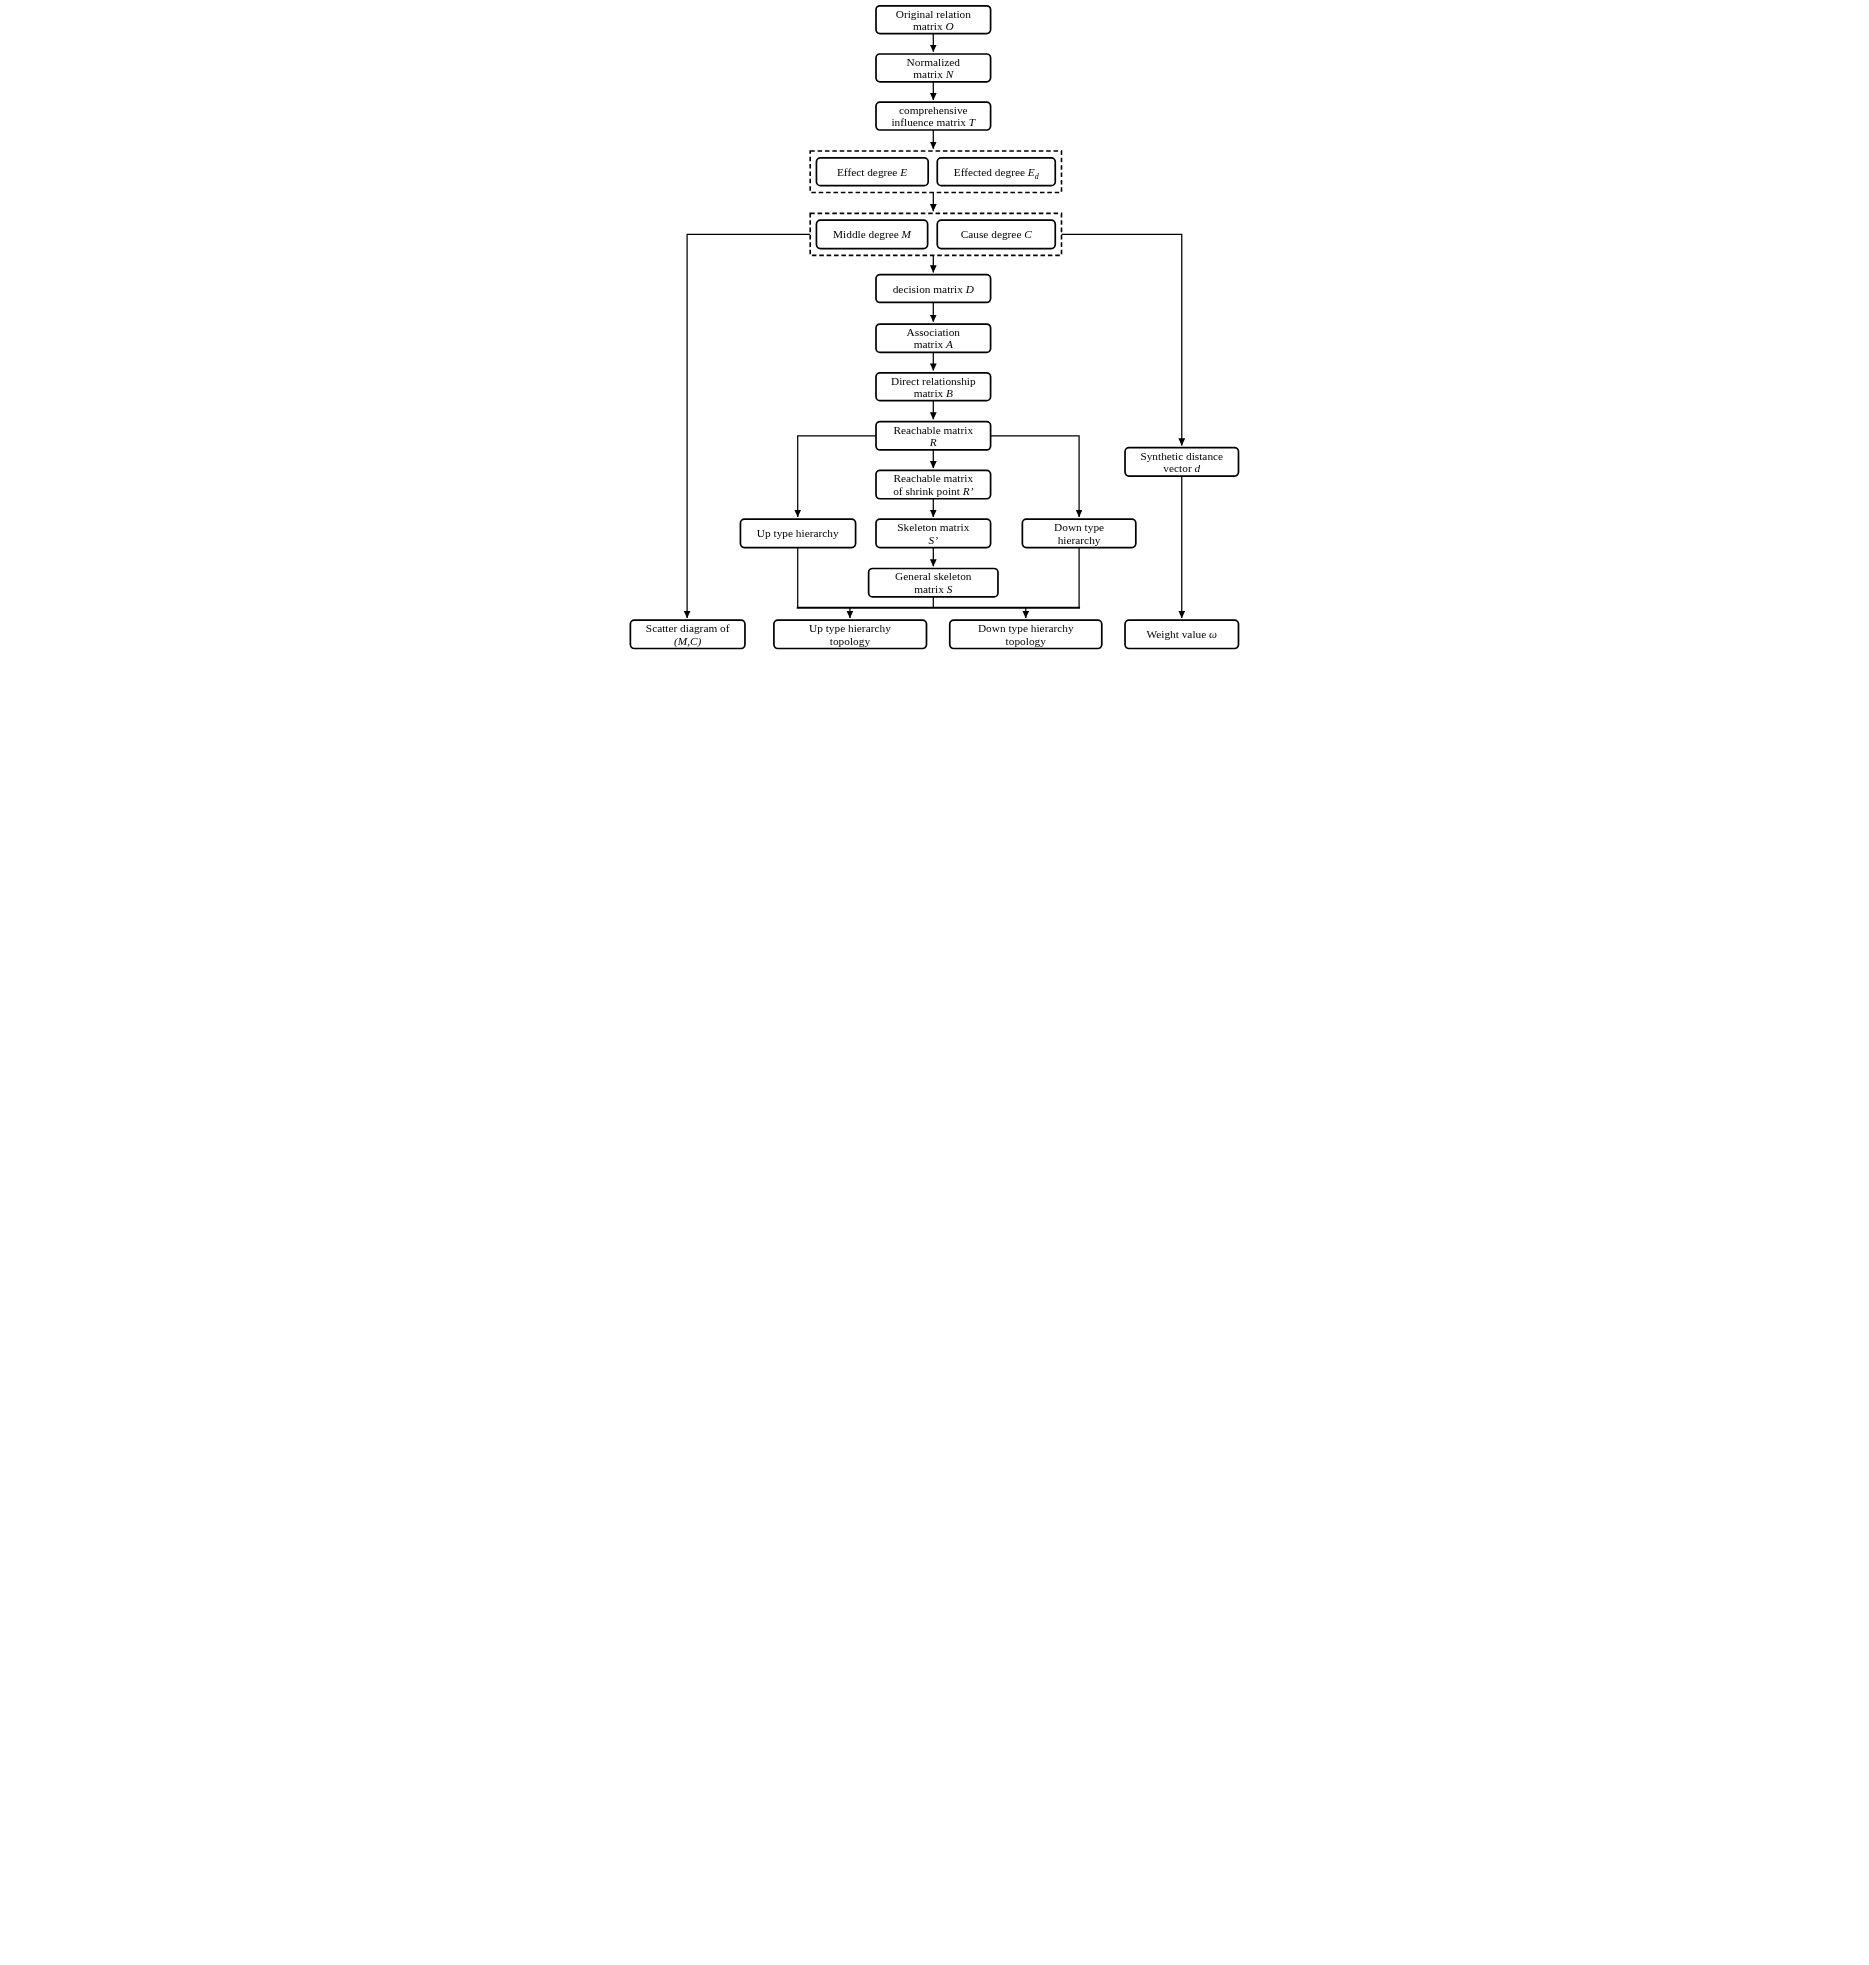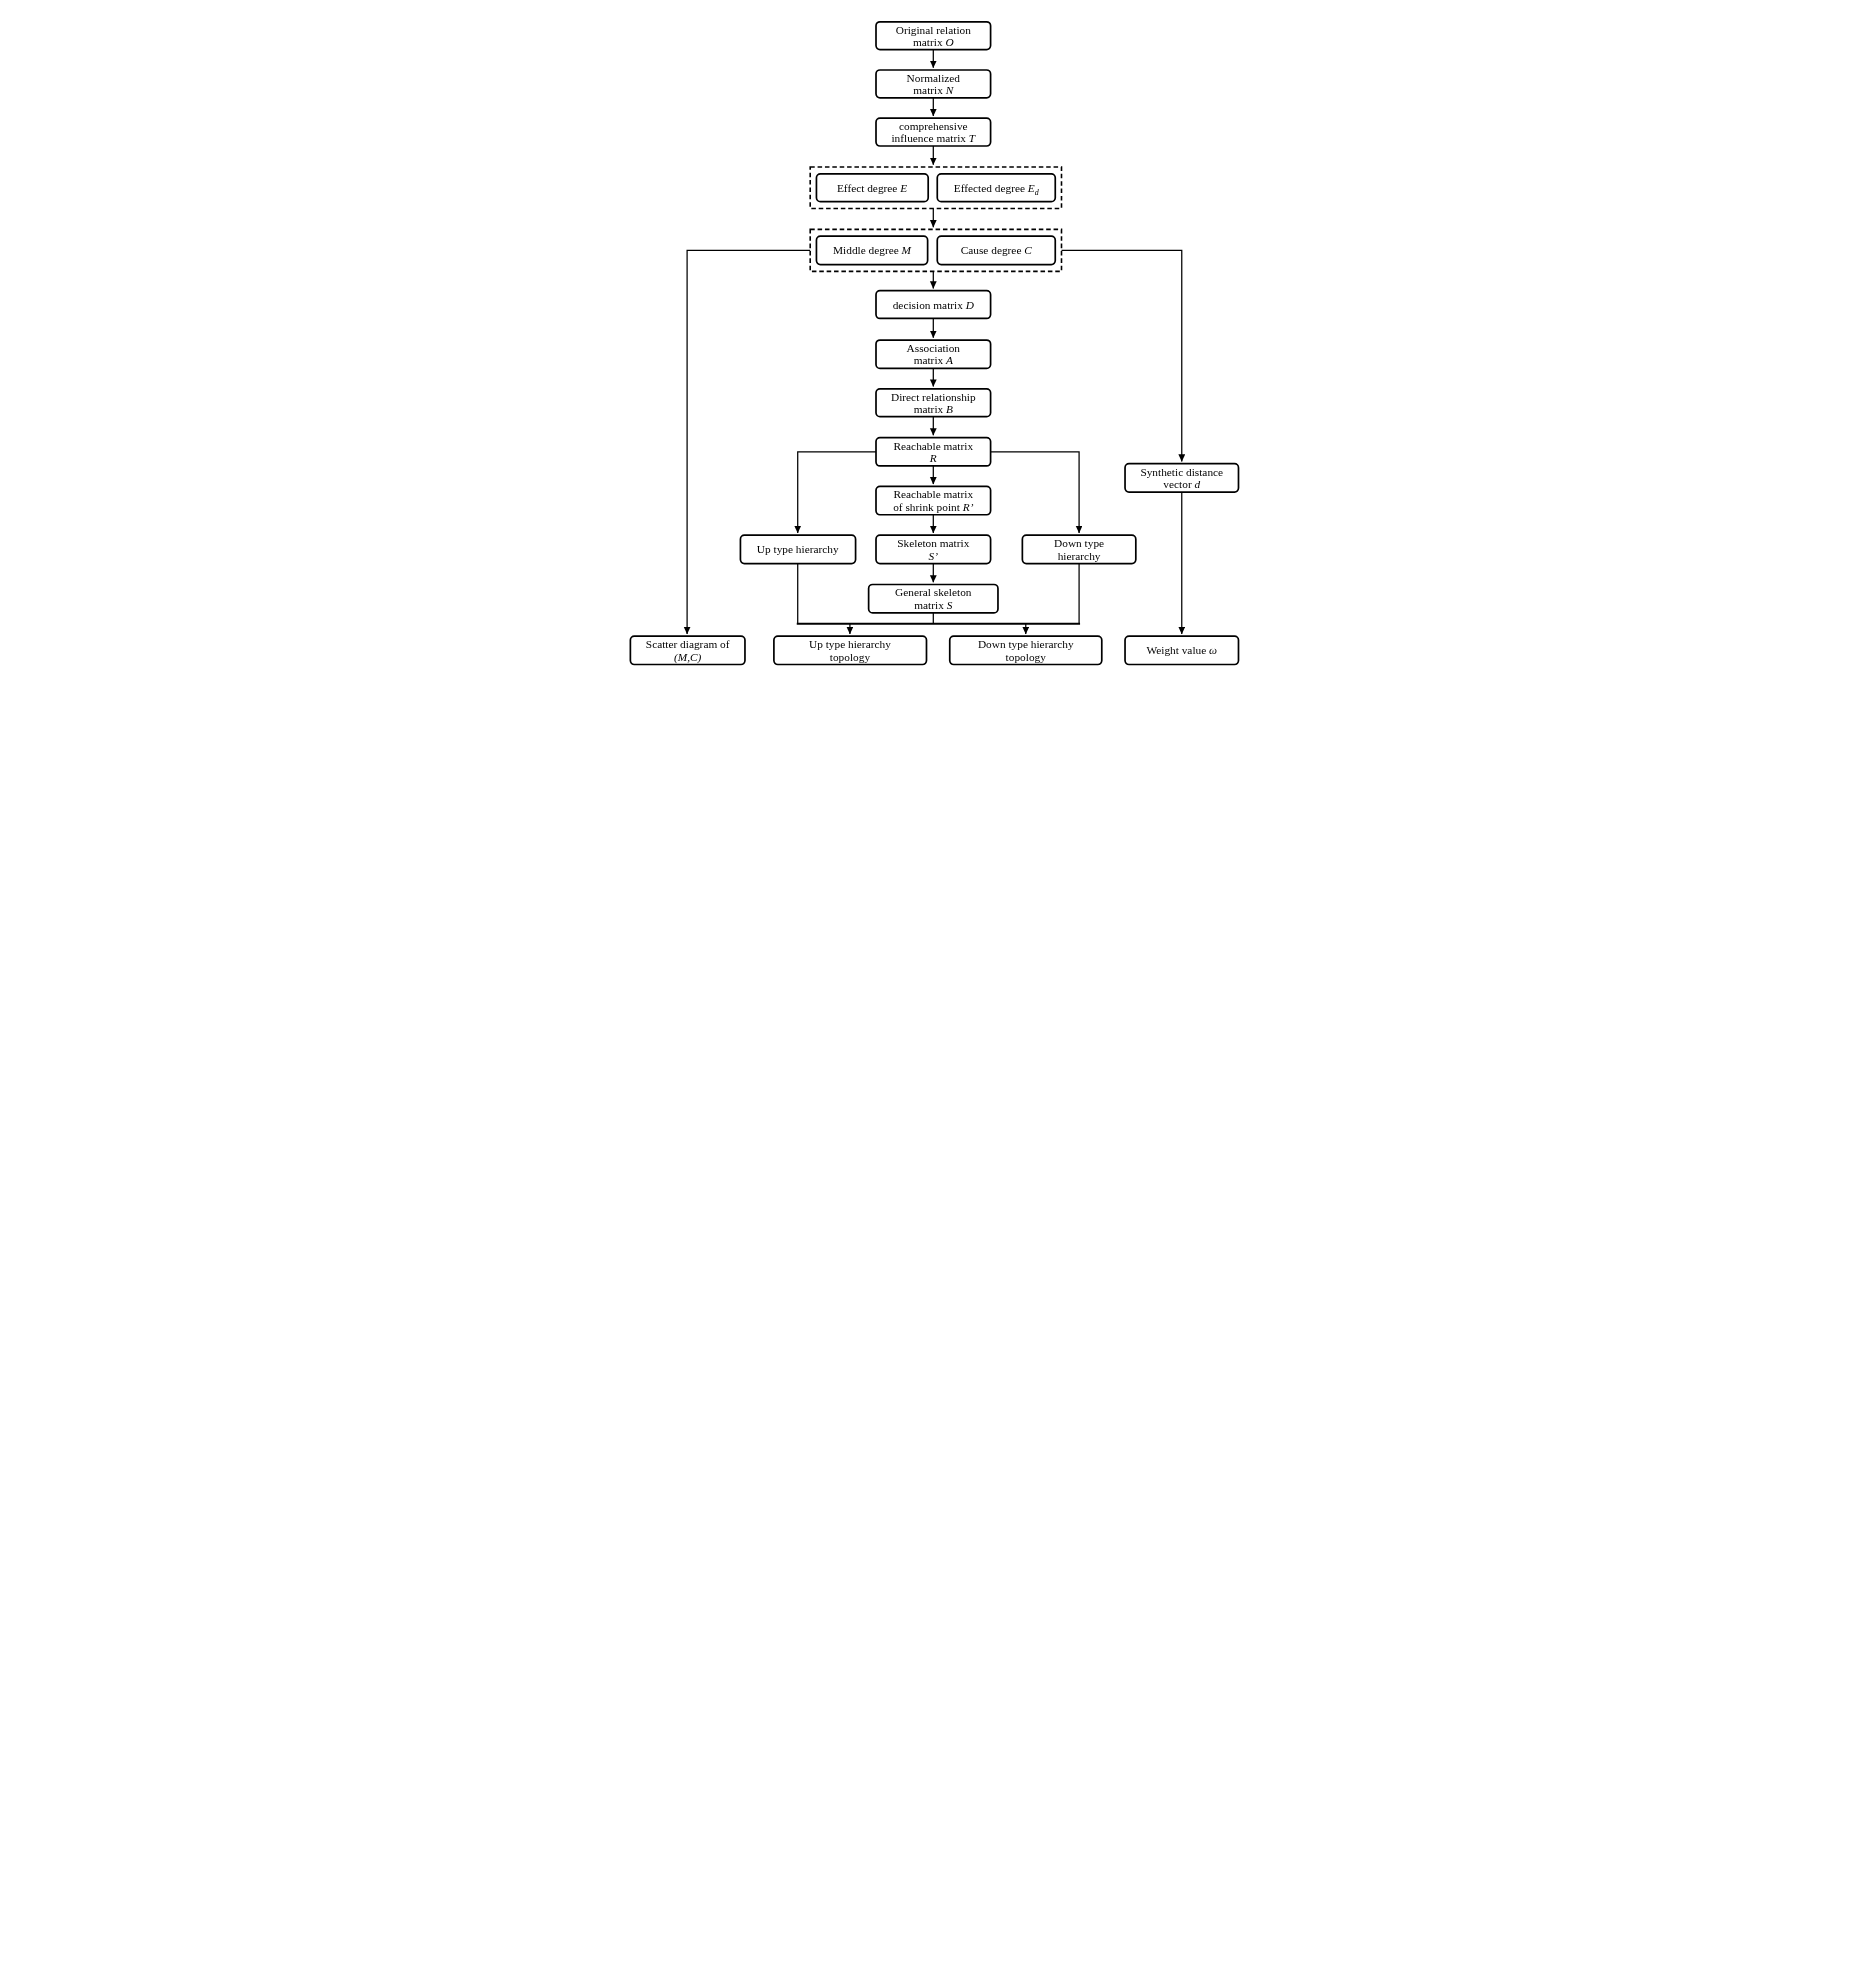"Original relation" .diagram-wrap { margin: 16px auto -> 0 auto }
